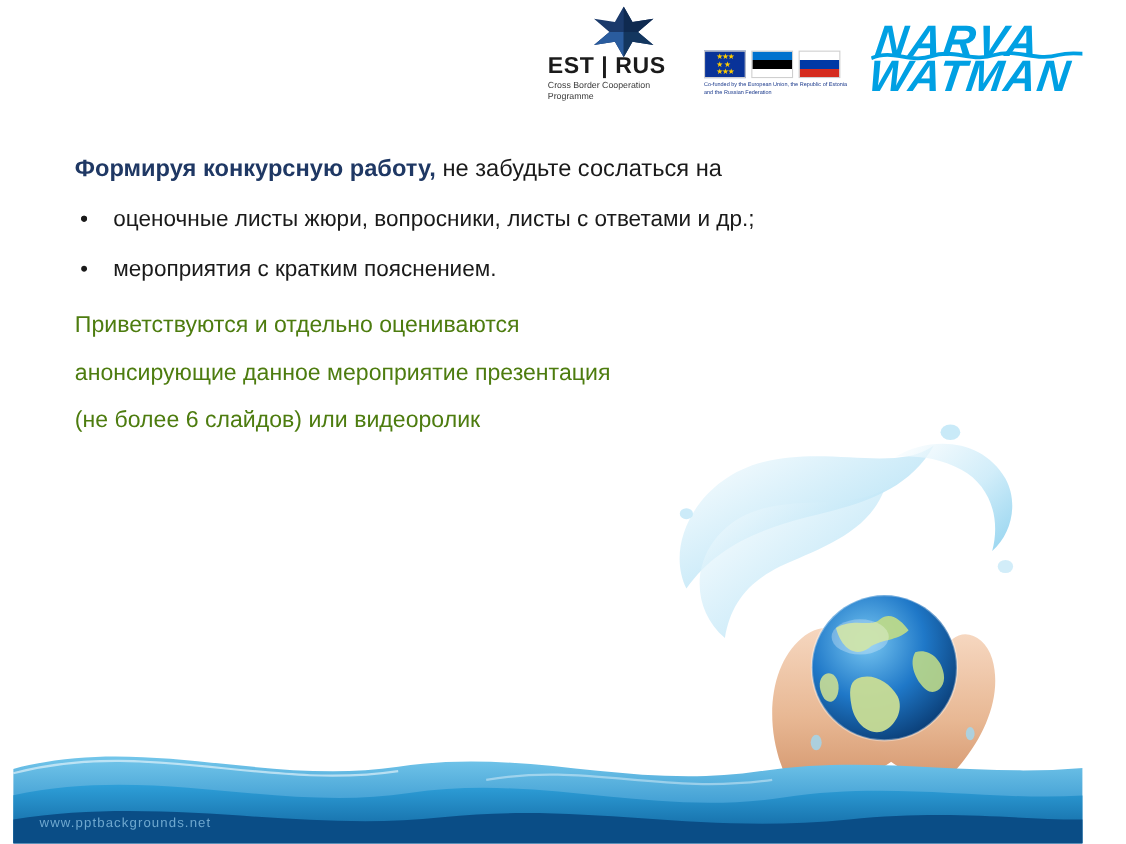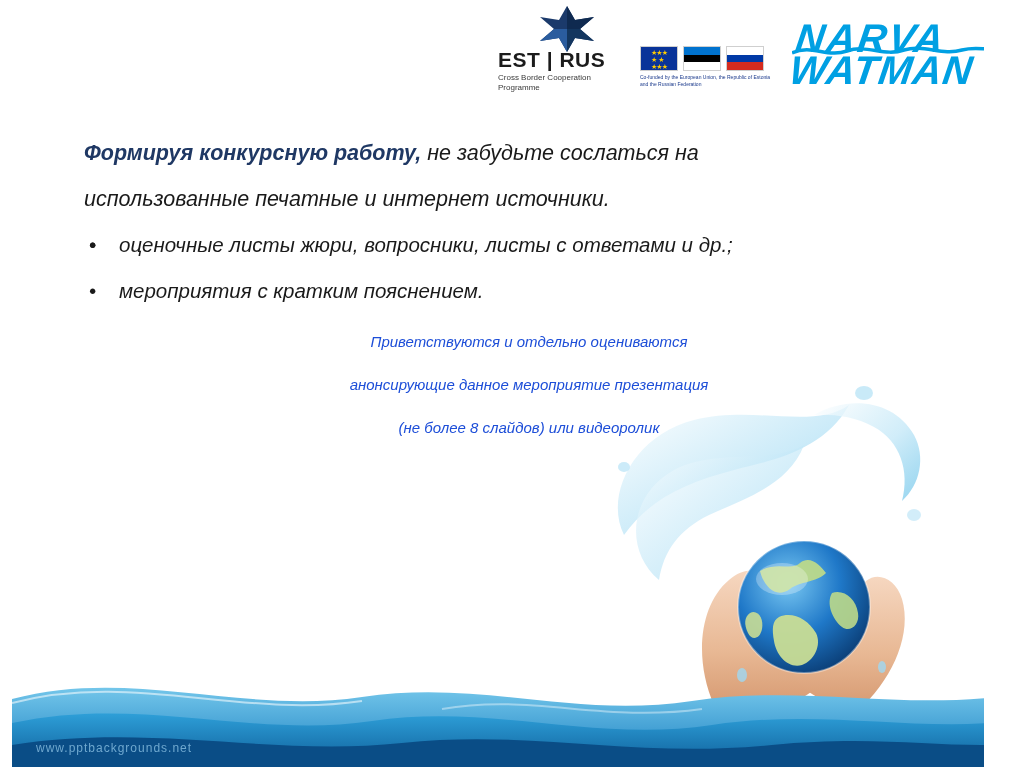"Формируя конкурсную работу, не забудьте" .content { font-style: italic -> none; left: 84px -> 68px }
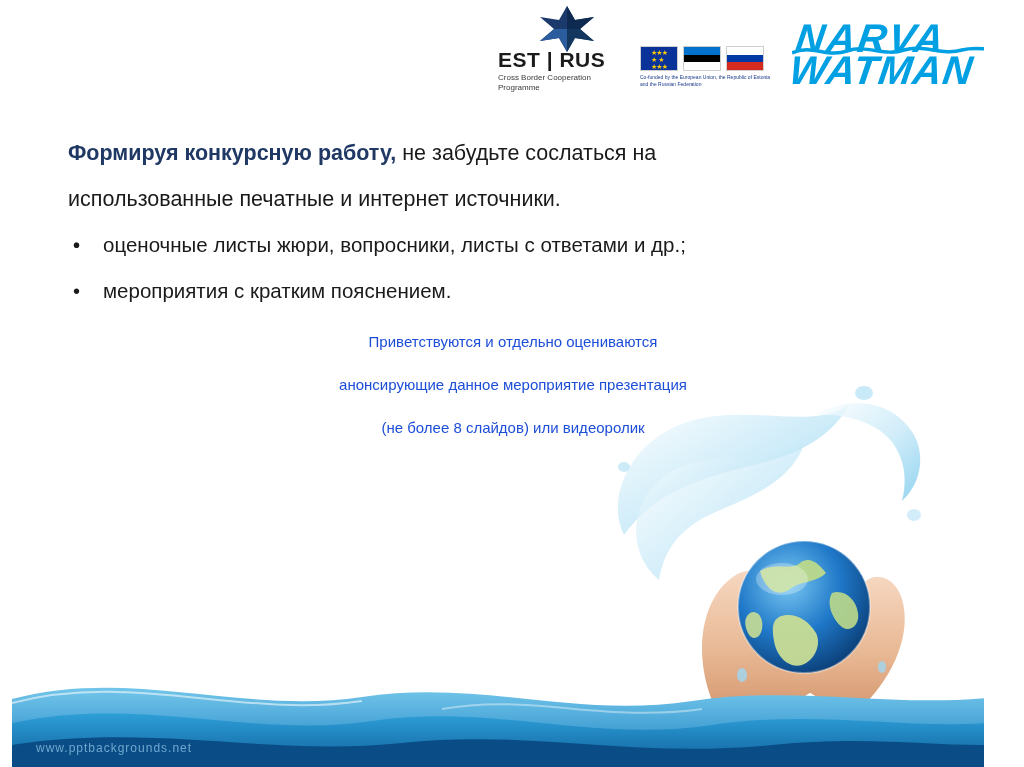"использованные печатные и интернет" div.para { html: <div>использованные печатные и интернет источники.</div> -> none }
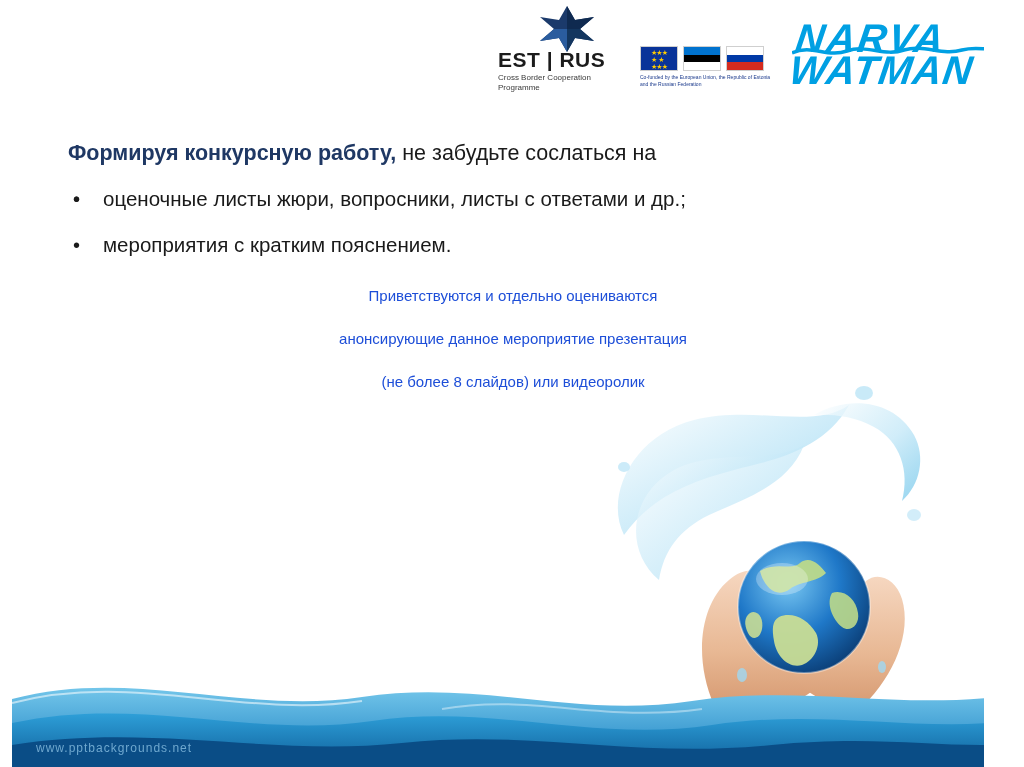"Приветствуются и отдельно оцениваются" .blue-line { color: #1d4ed8 -> #4d7c0f; font-size: 15px -> 21px; text-align: center -> none }
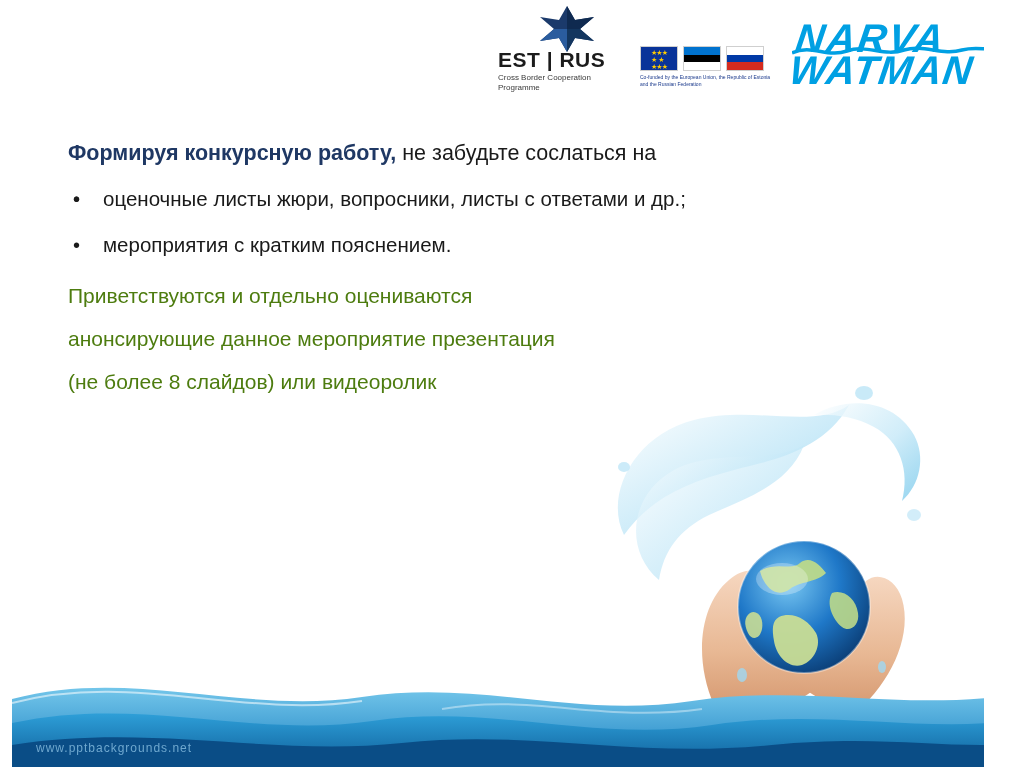"(не более 8 слайдов) или" div.blue-line { text: 8 -> 6 }
